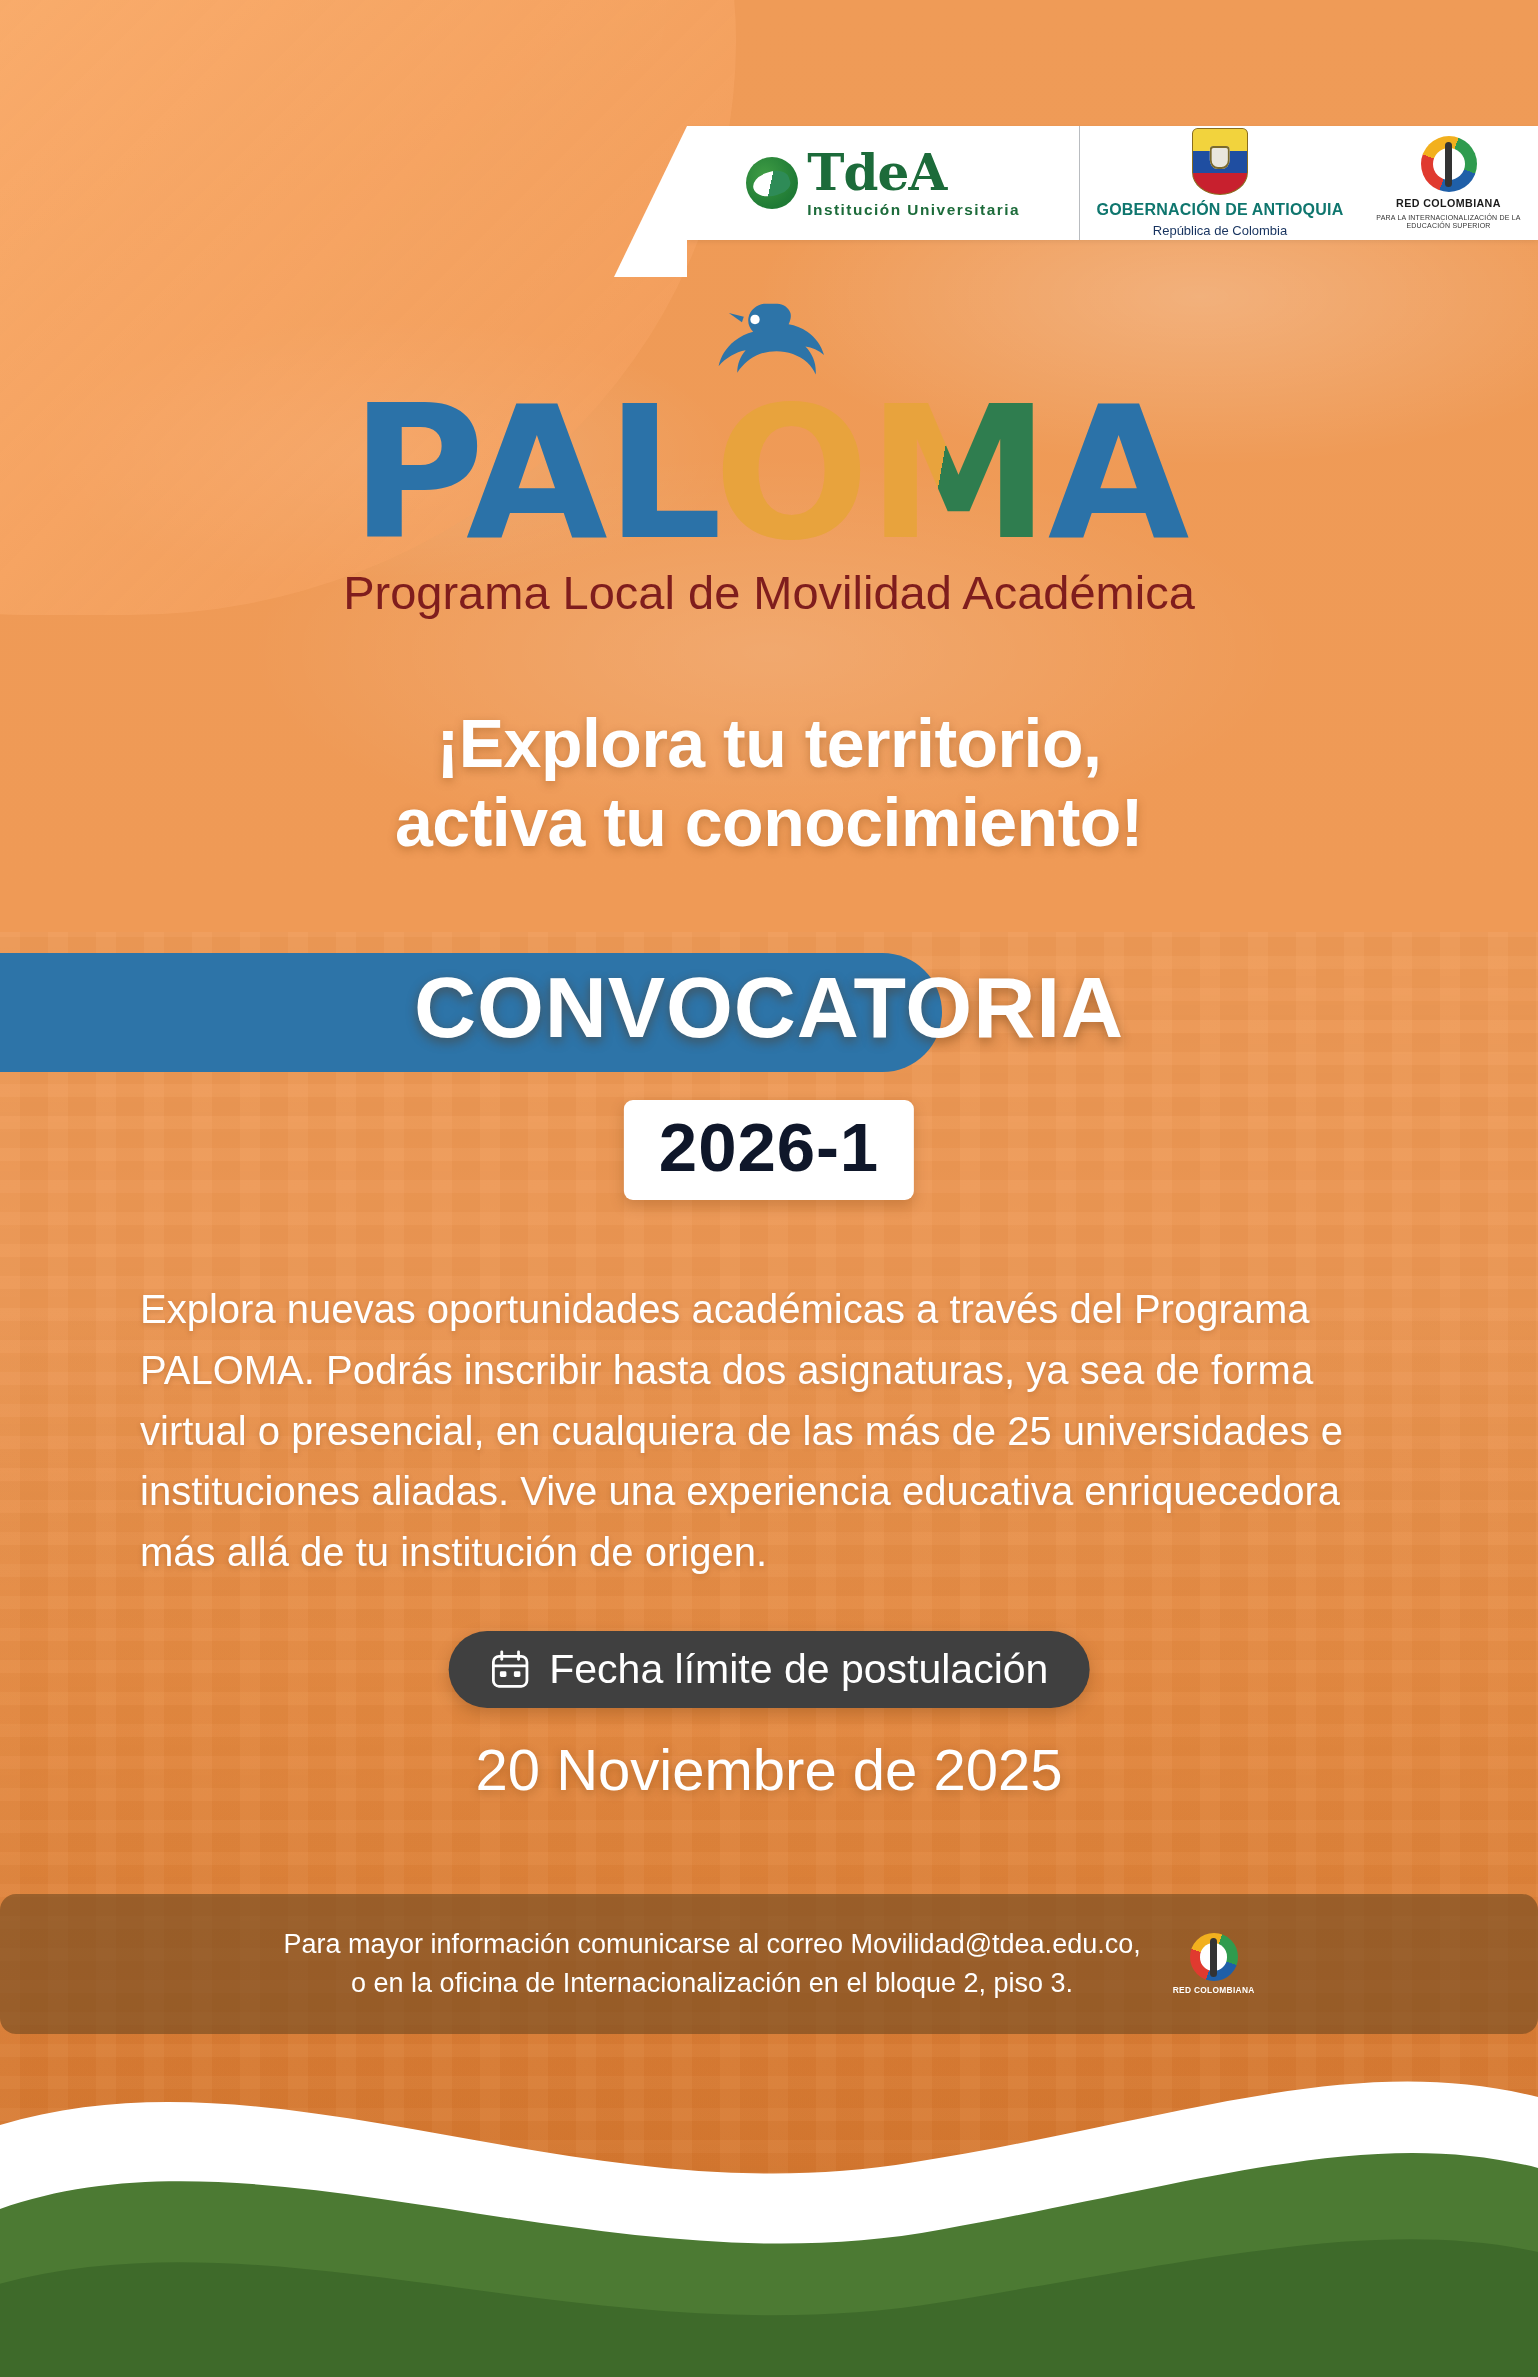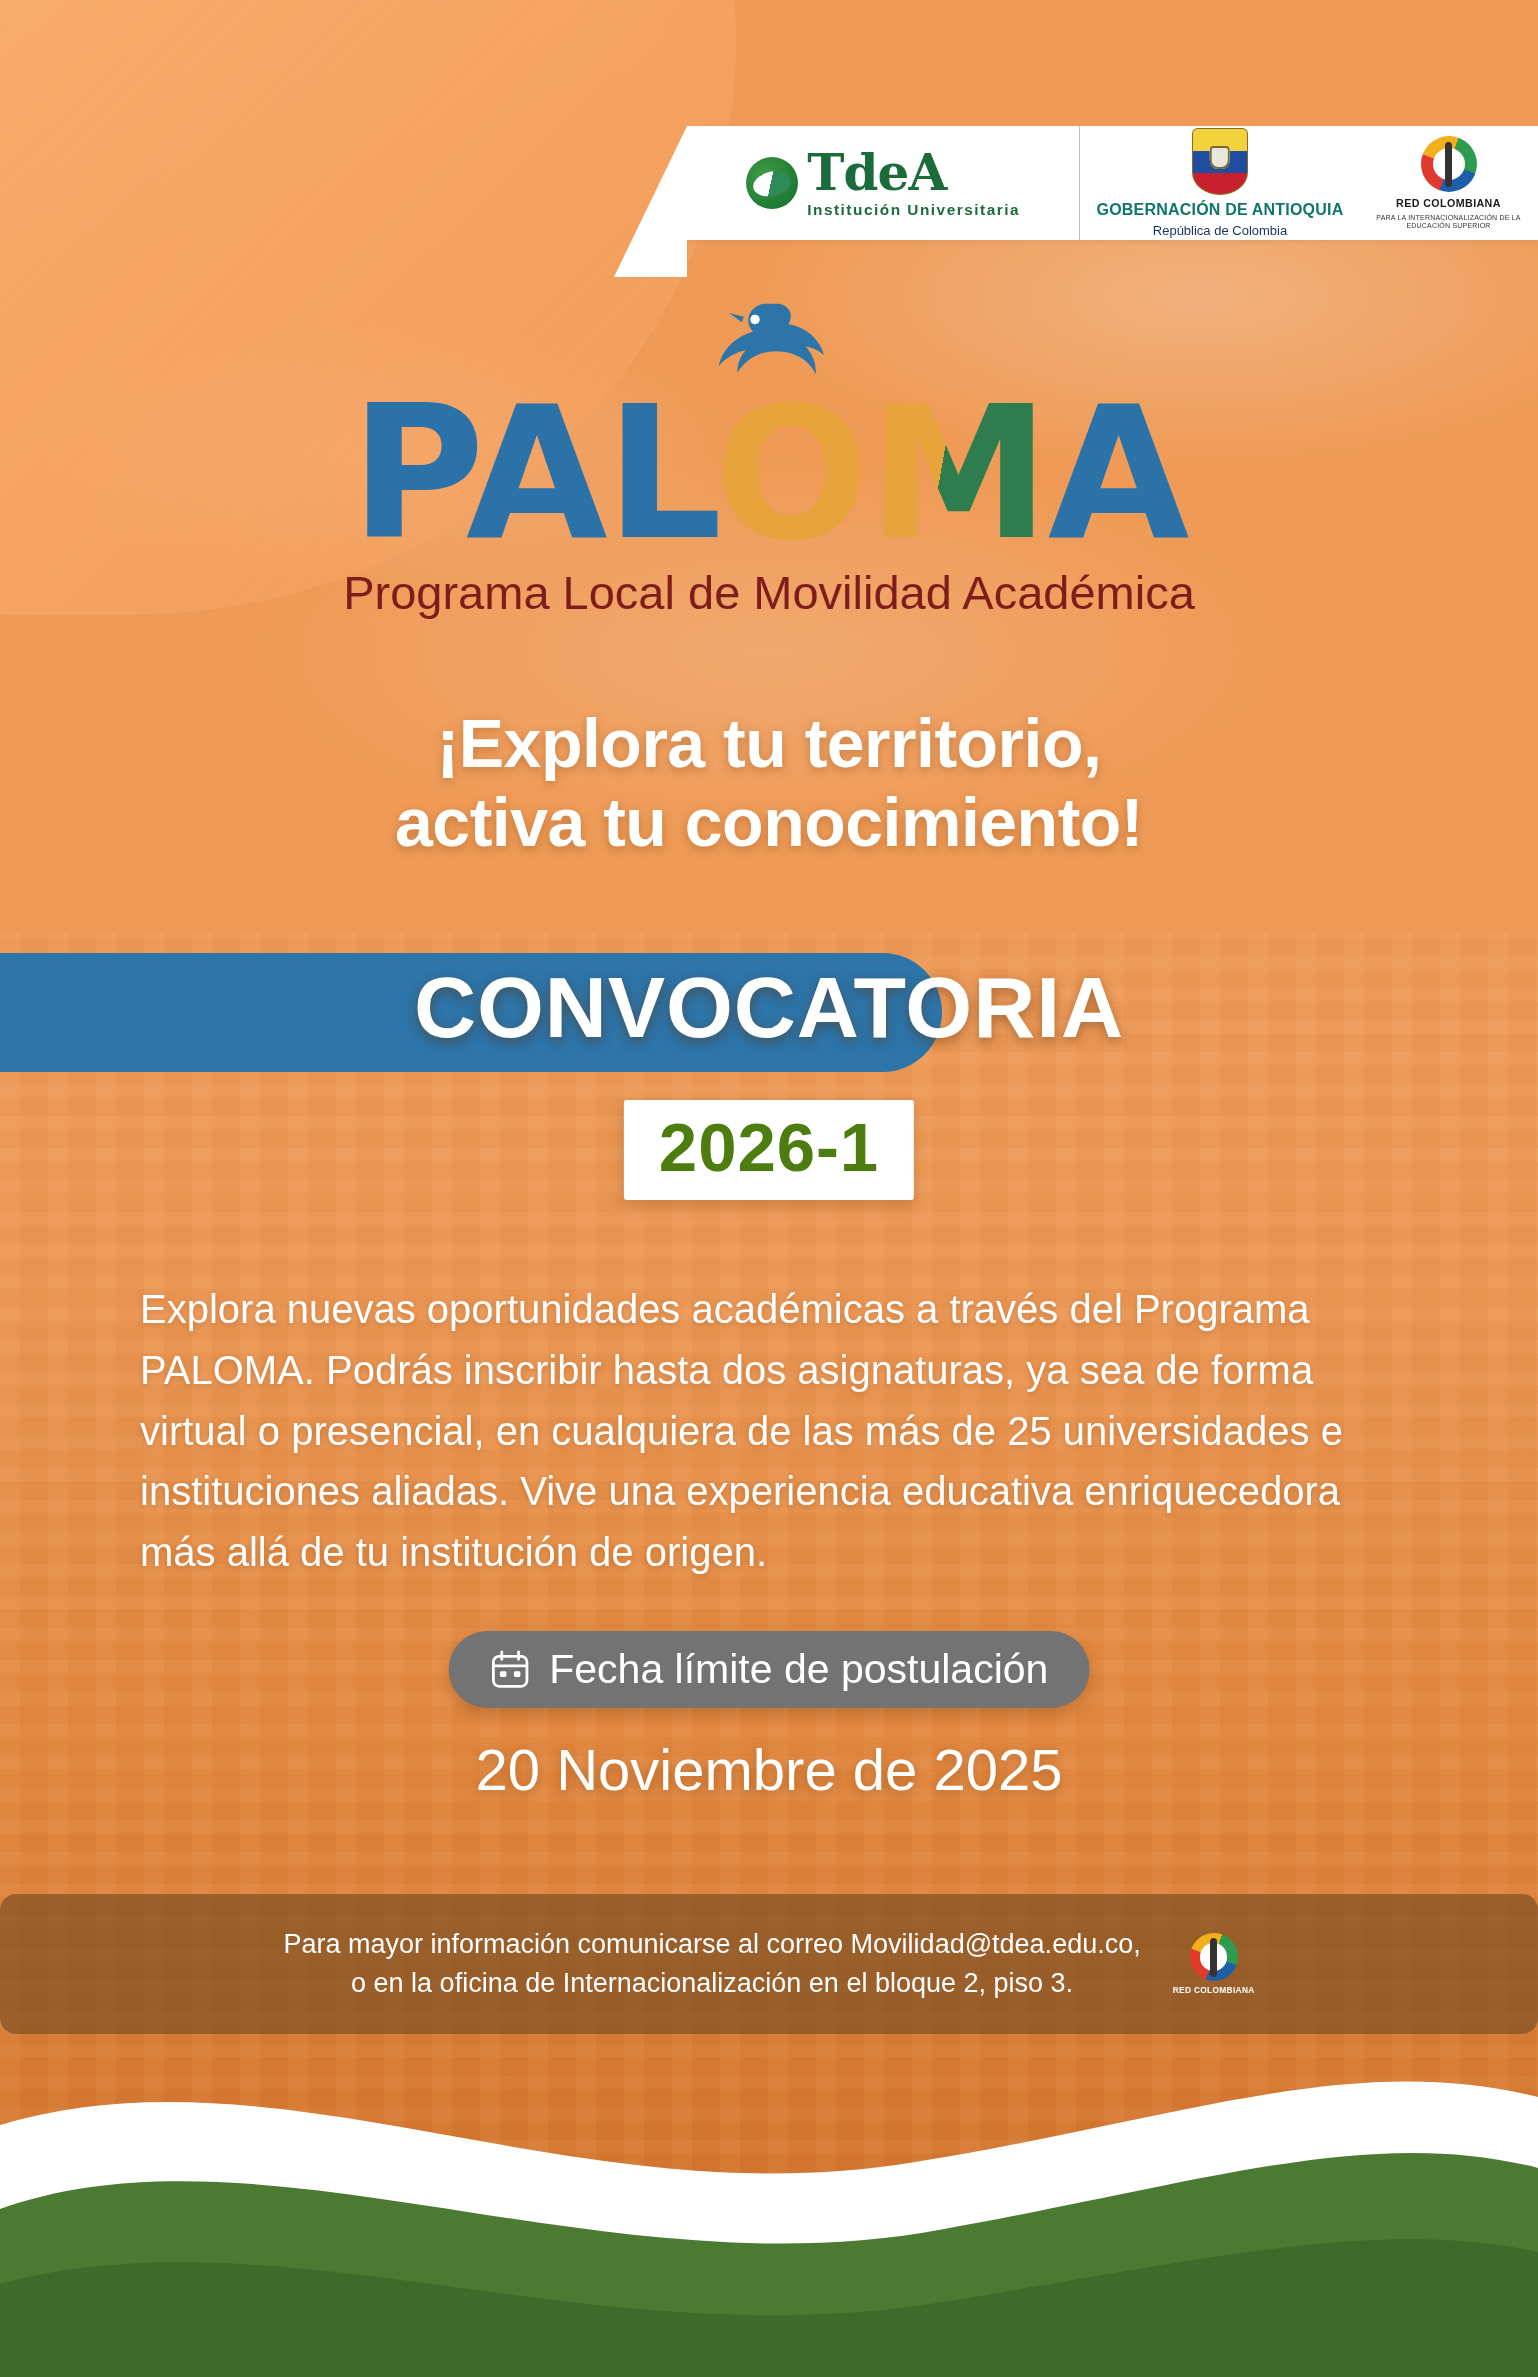"2026-1" .year-chip { border-radius: 3px -> 9px; color: #4d7c0f -> #0f172a }
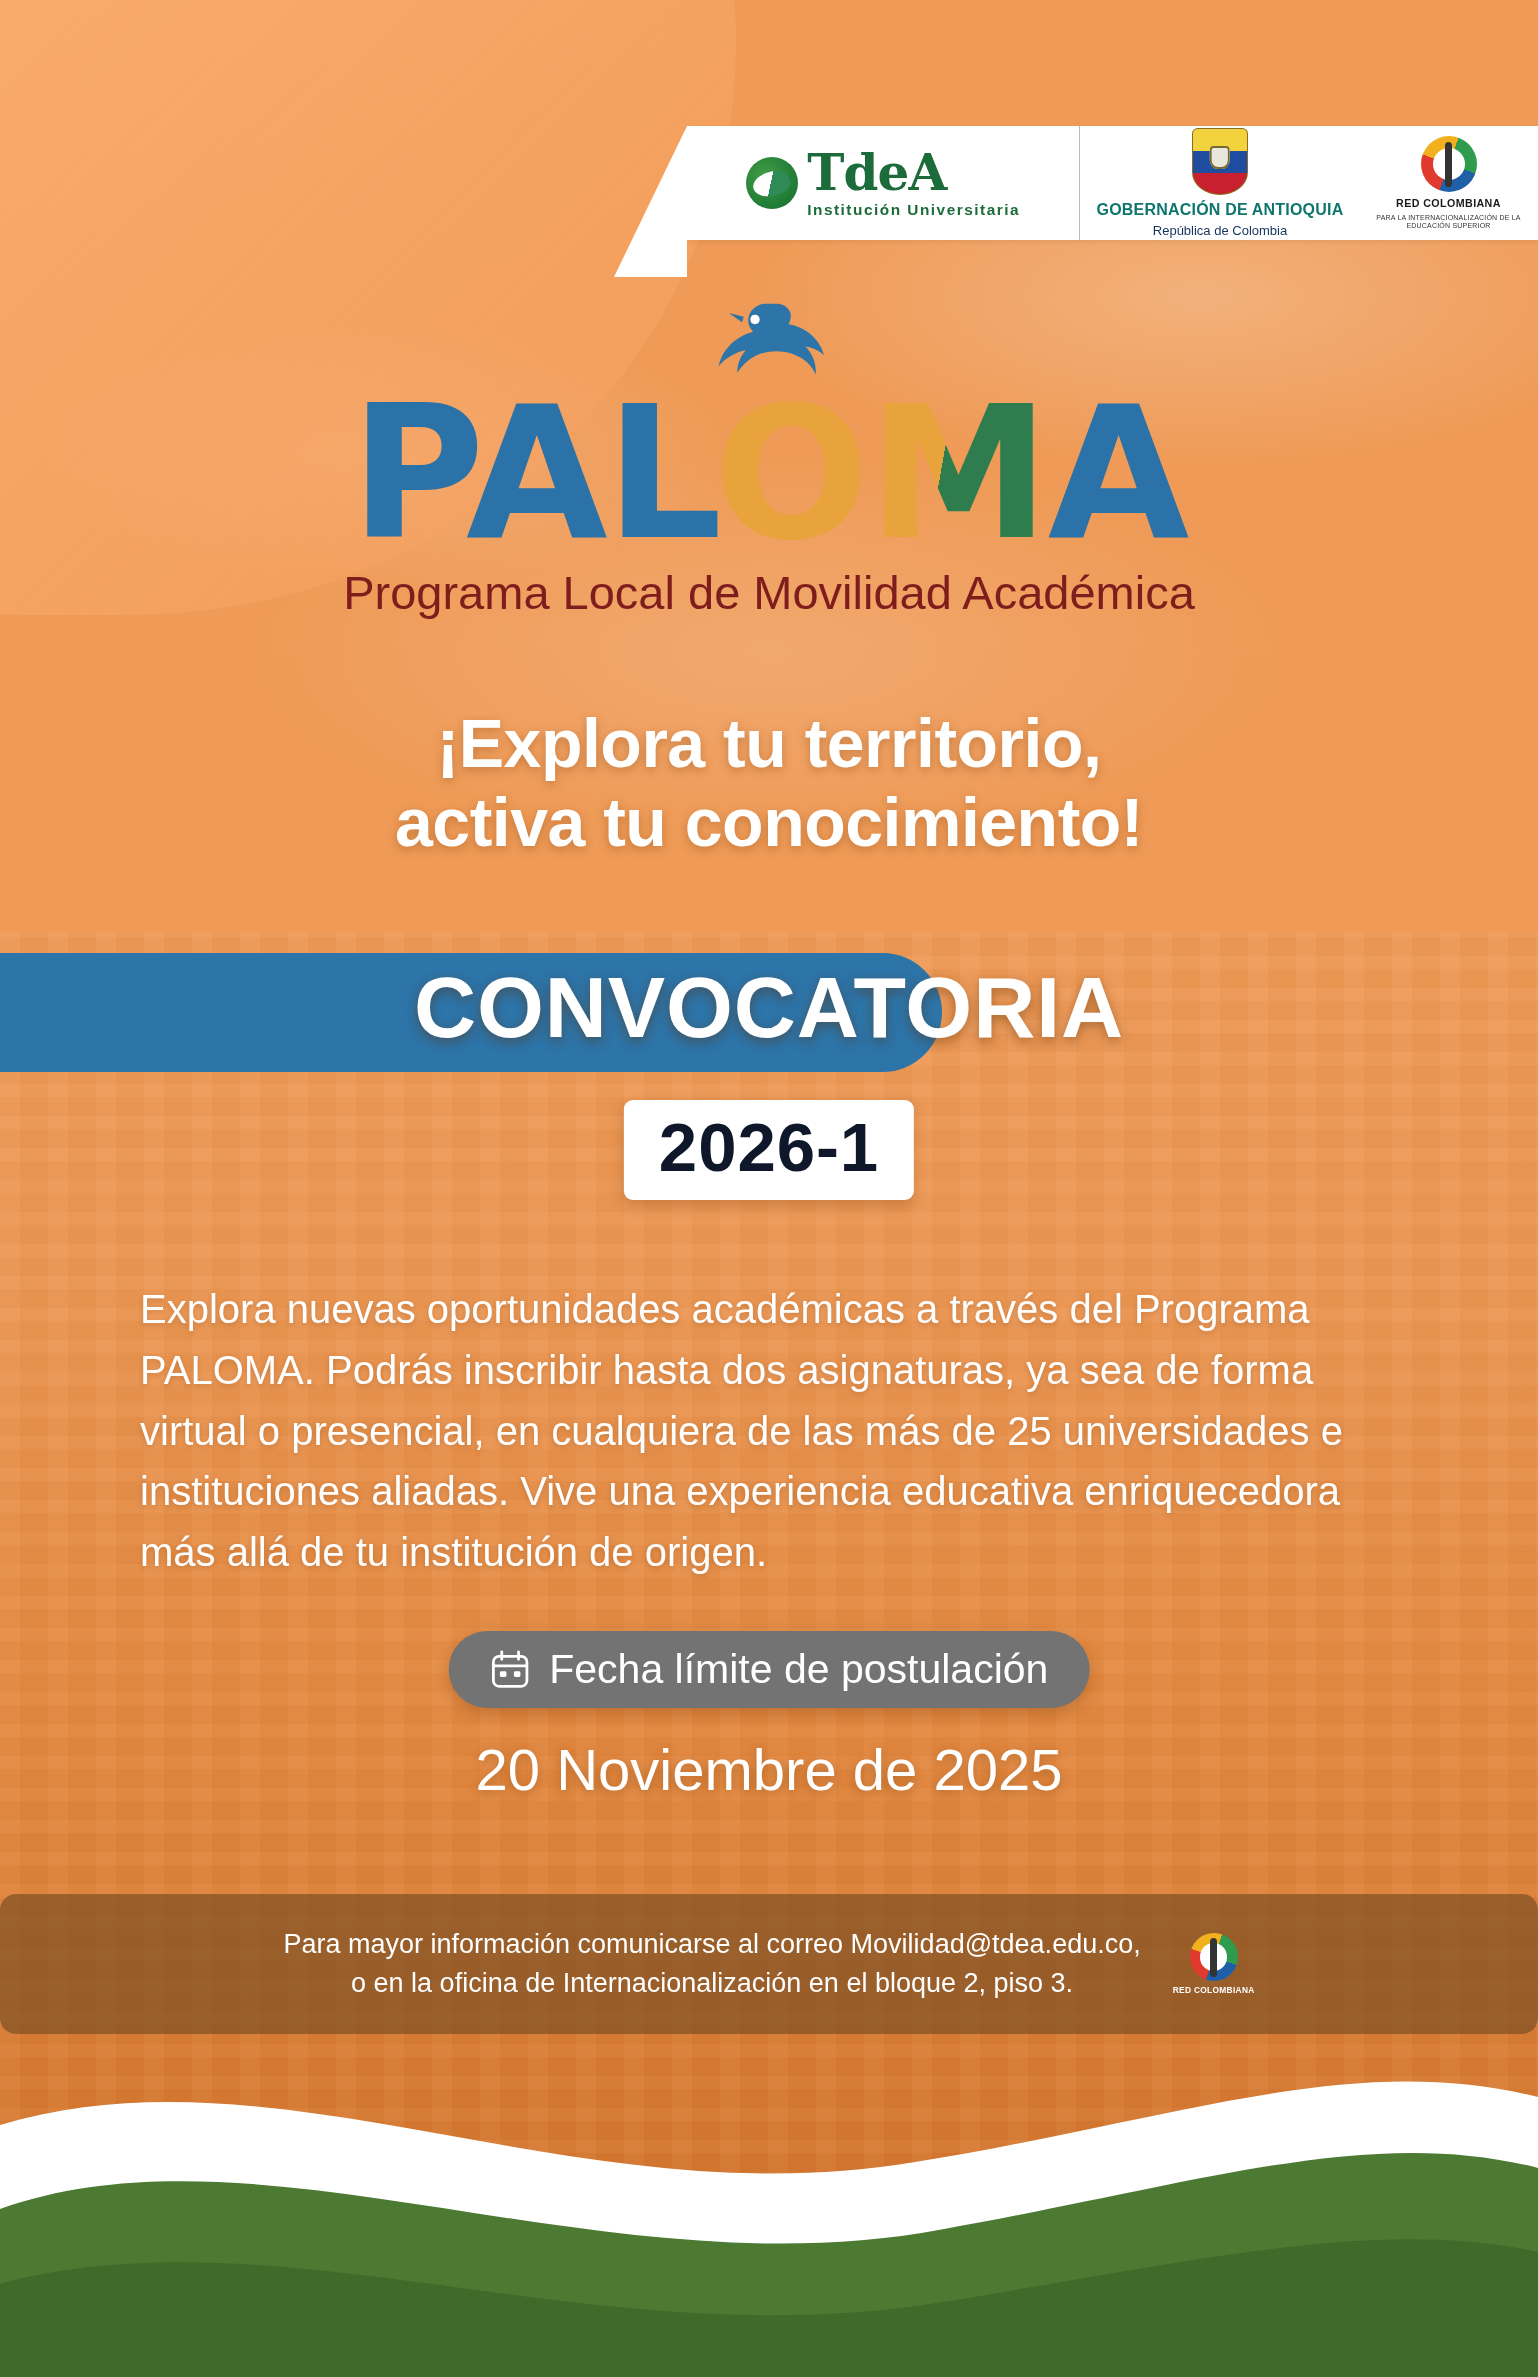"Fecha límite de postulación" .deadline-pill { background: #737373 -> #404040 }
